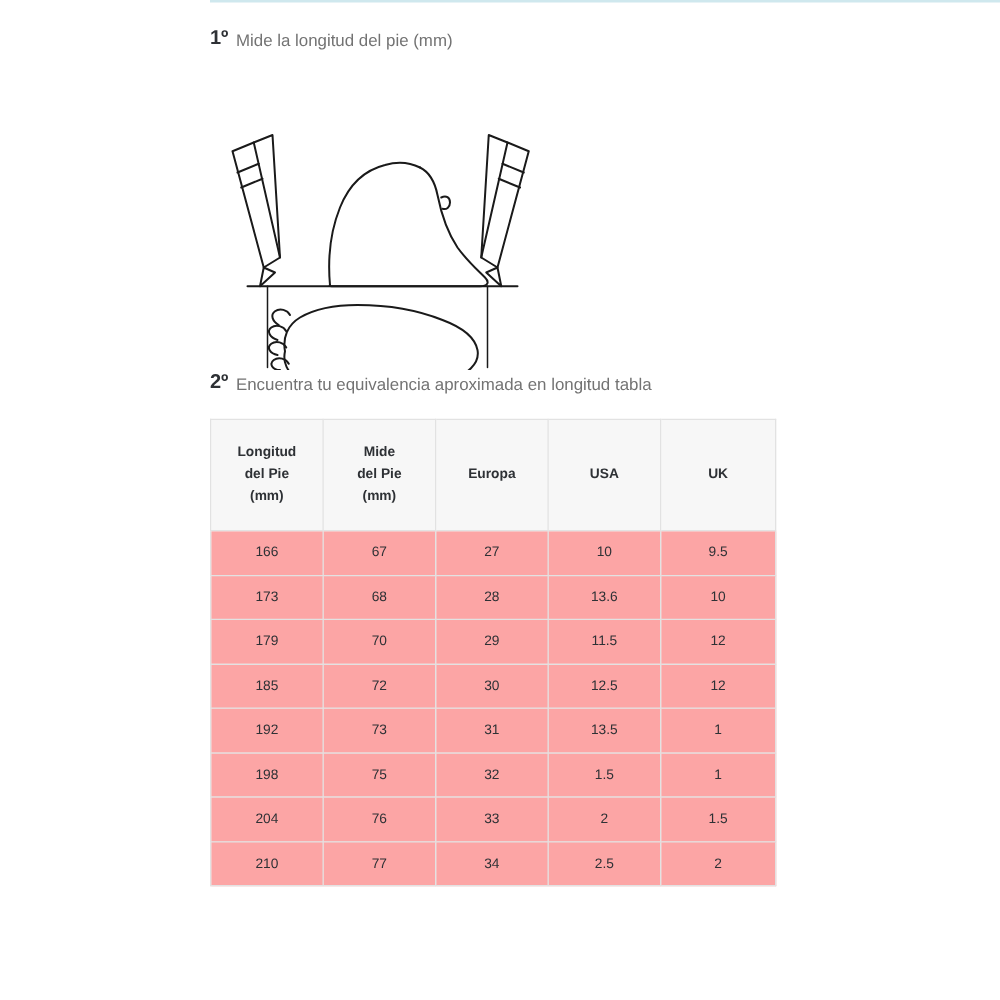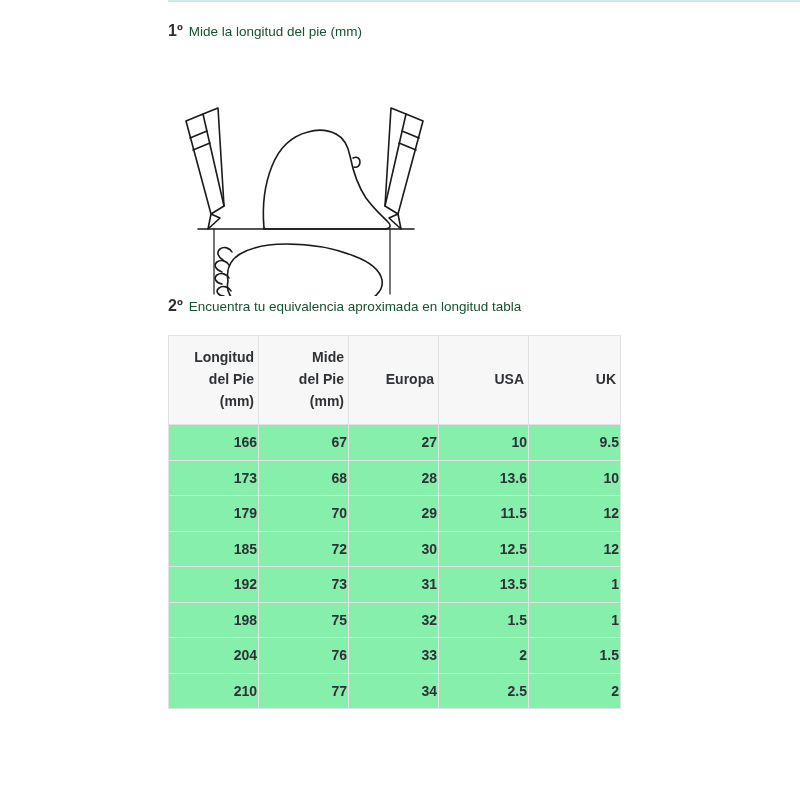"1º" .step { align-items: center -> flex-end }
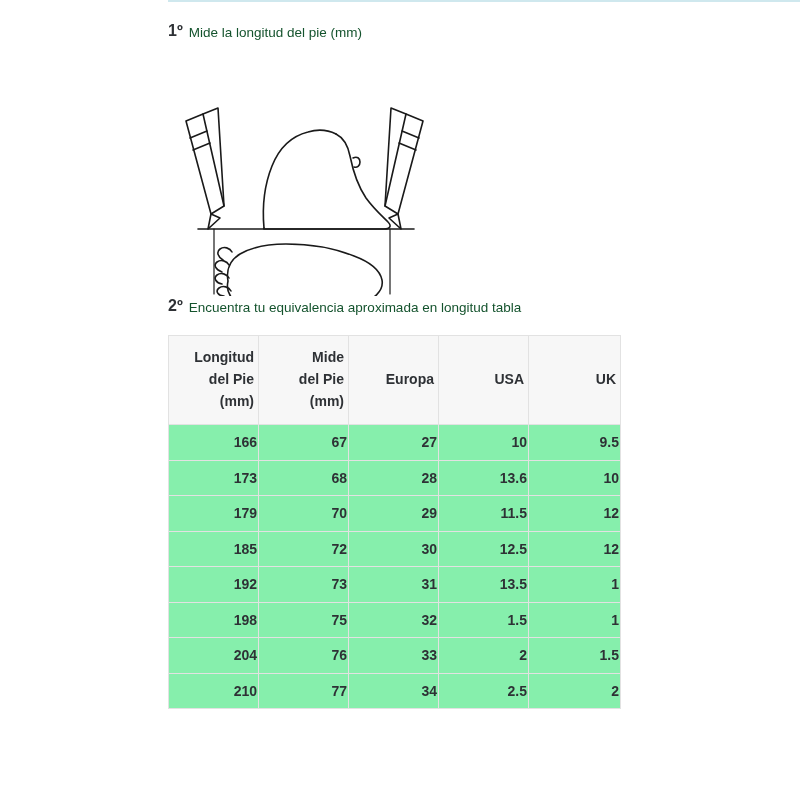"Mide la longitud del pie" .step-text { color: #14532d -> #737373 }
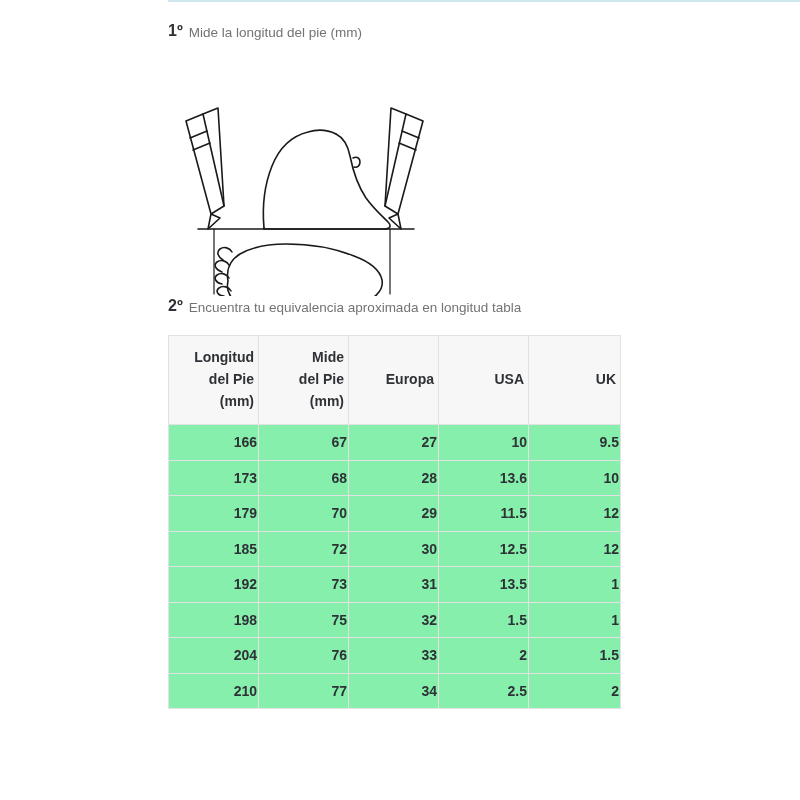"Longitud" table.size-table th, table.size-table td { font-size: 14px -> 11px; text-align: right -> center }
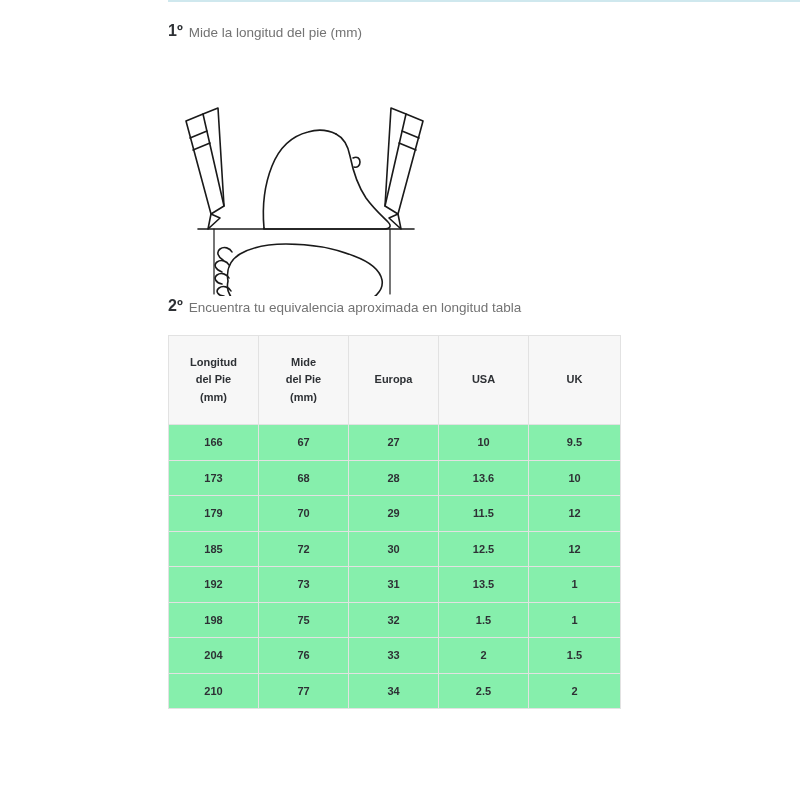"166" table.size-table tbody td { background: #86efac -> #fca5a5; font-weight: bold -> normal }
